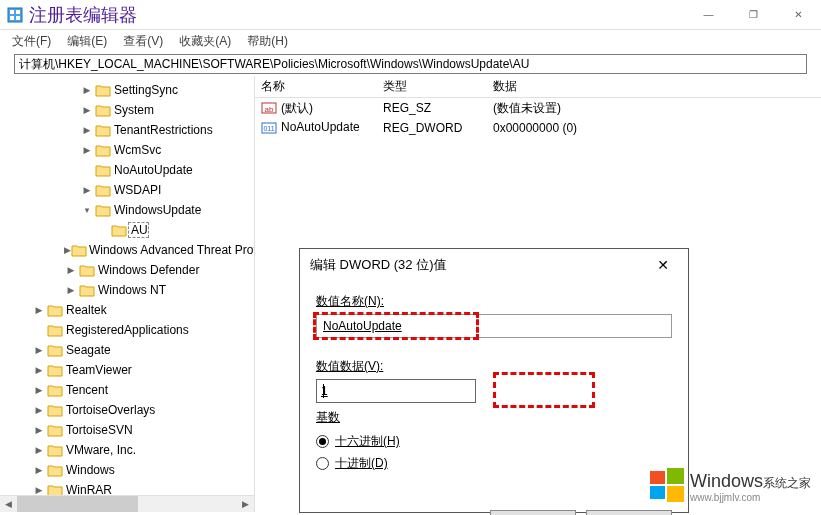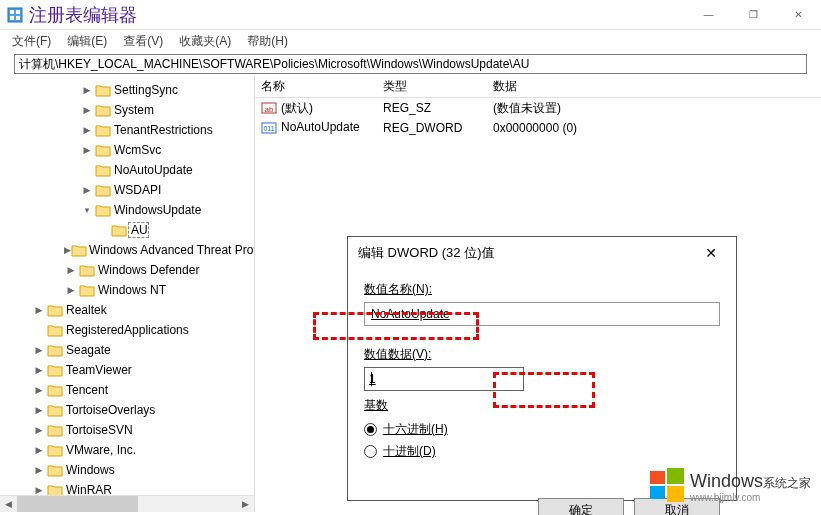"编辑 DWORD (32 位)值" .dlg { margin-left: 48px -> none; top: 160px -> 172px }
